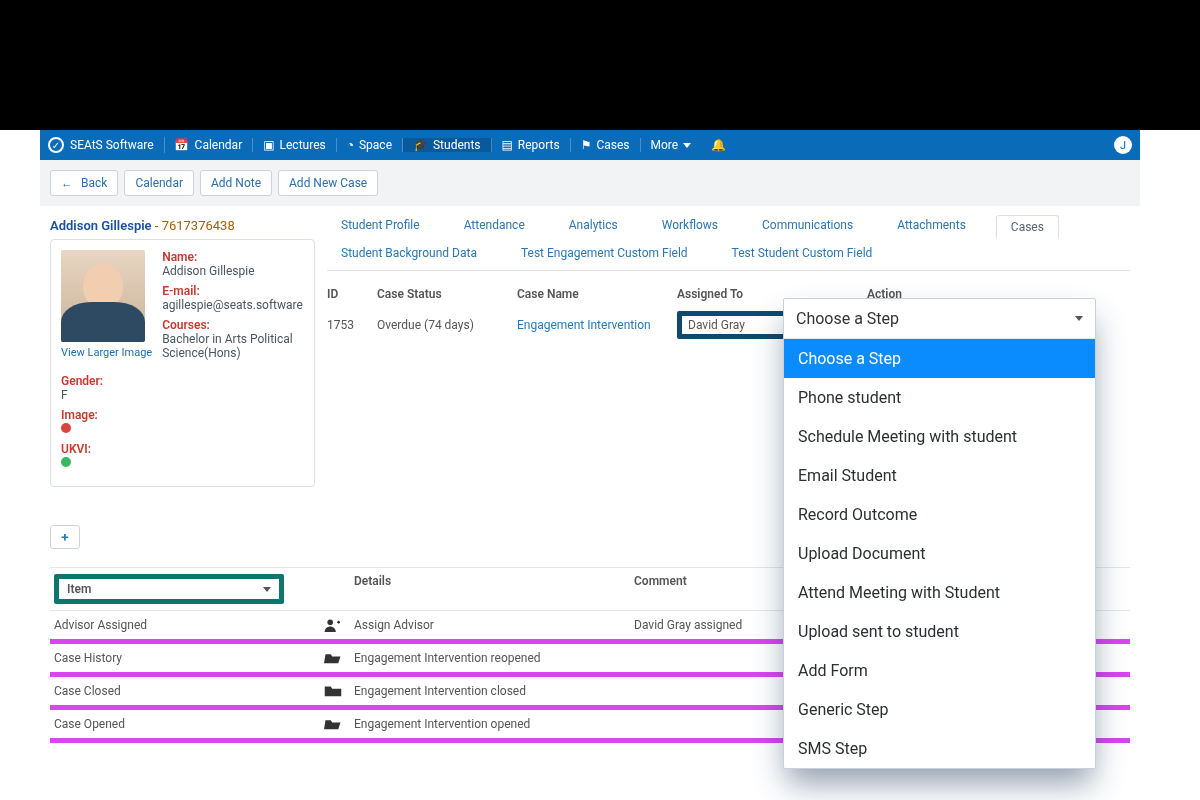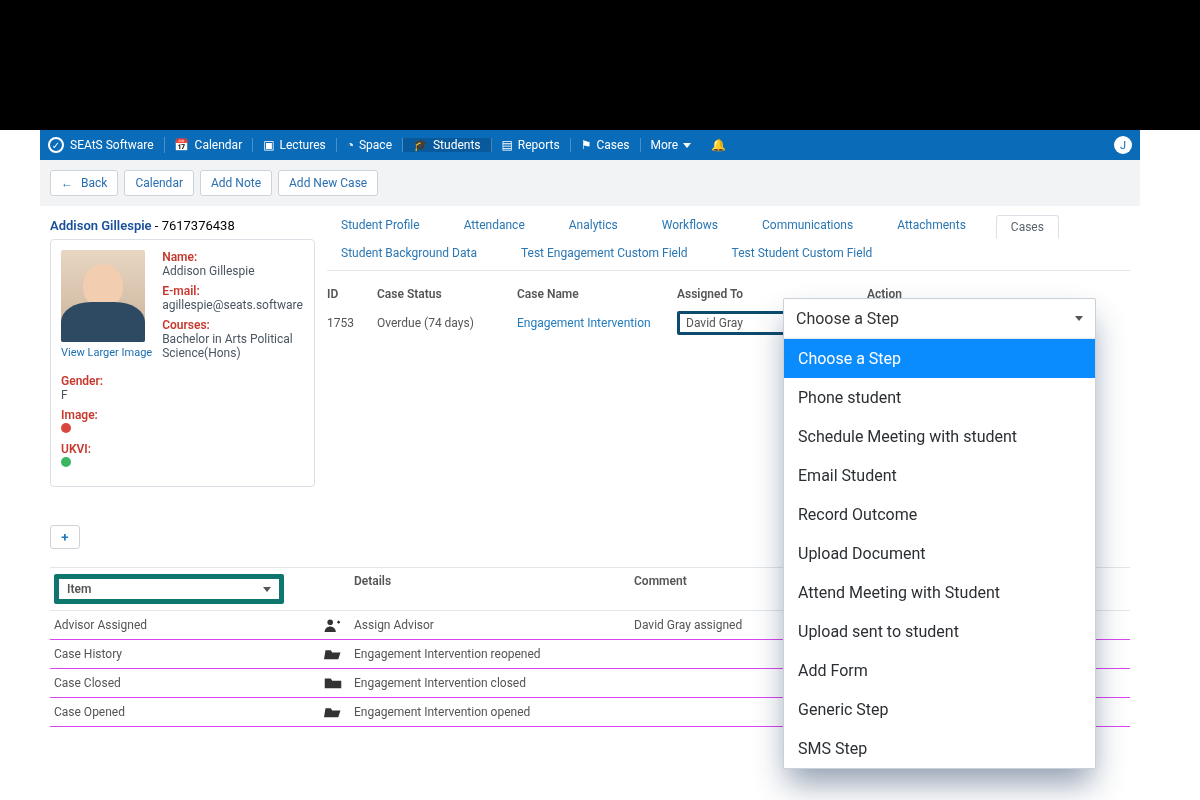"- 7617376438" .profile-title .sid { color: #000000 -> #a16207 }
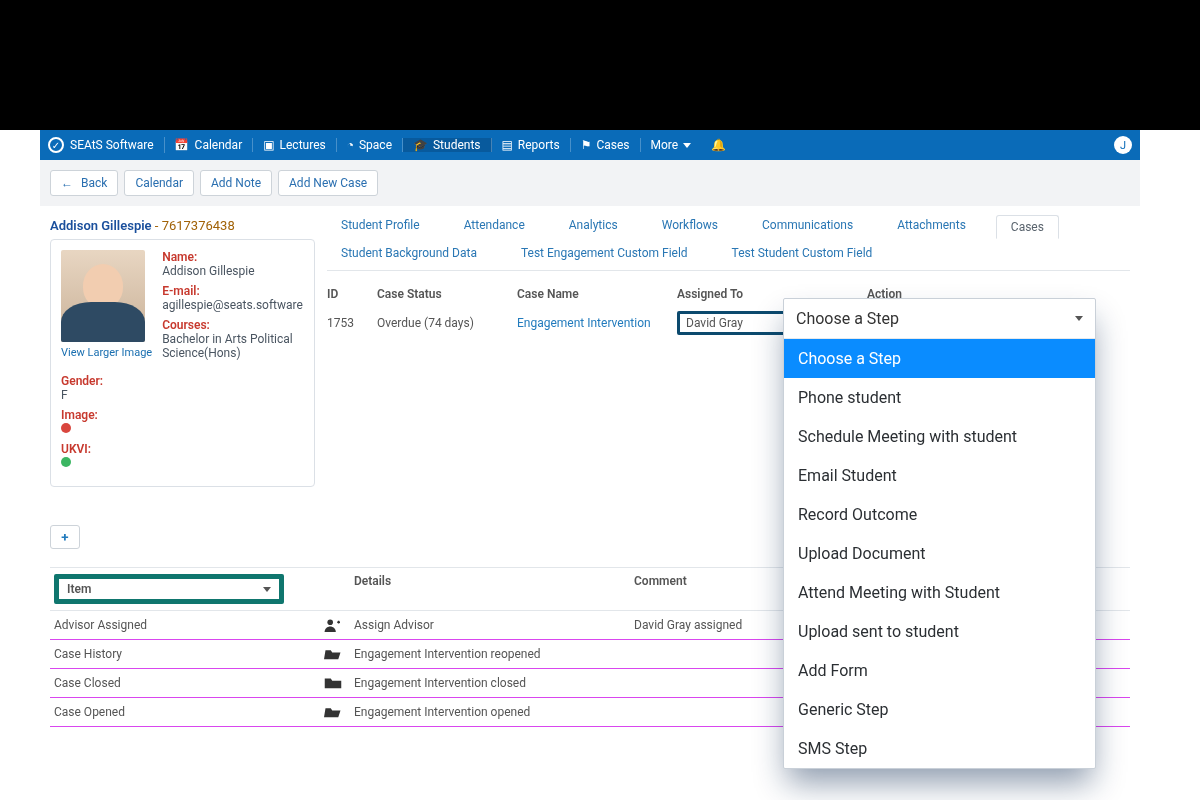"David Gray" .assignsel { border: 3px solid #0c4a6e -> 5px solid #0c4a6e }
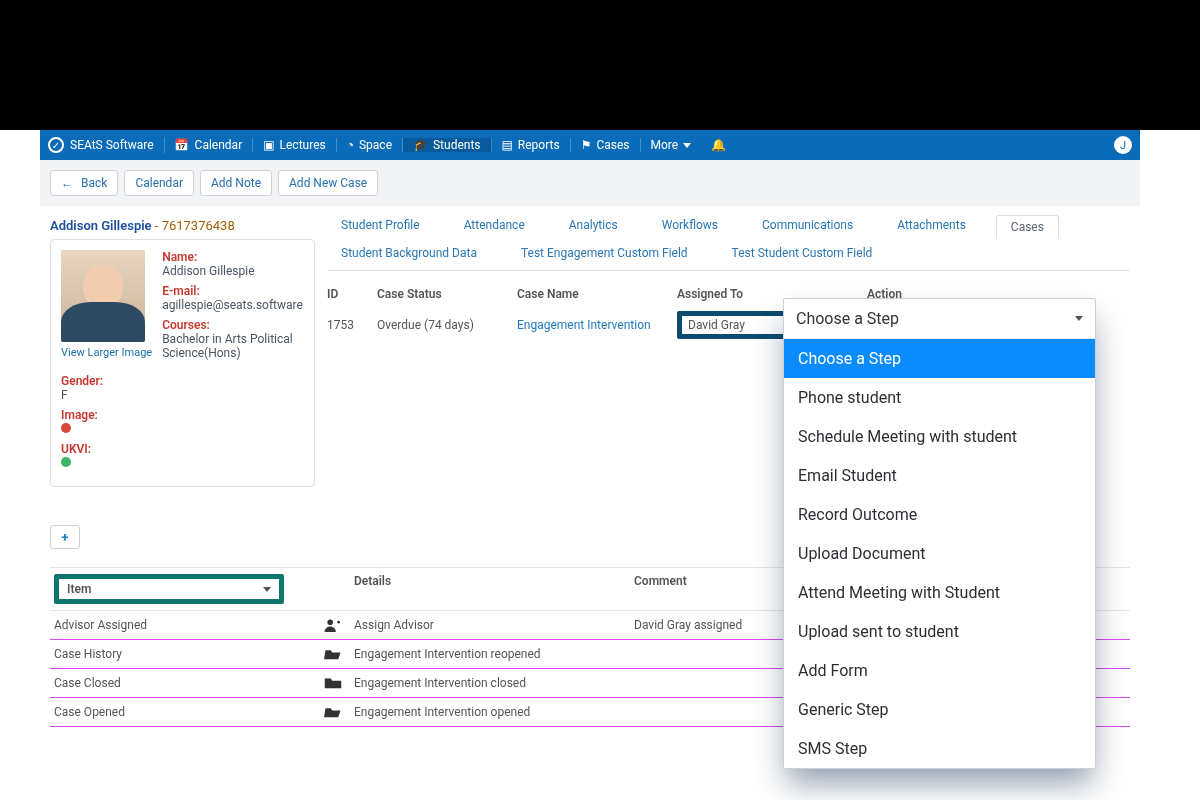"Advisor Assigned" .dtrow { border-bottom: 1px solid #d946ef -> 5px solid #d946ef }
